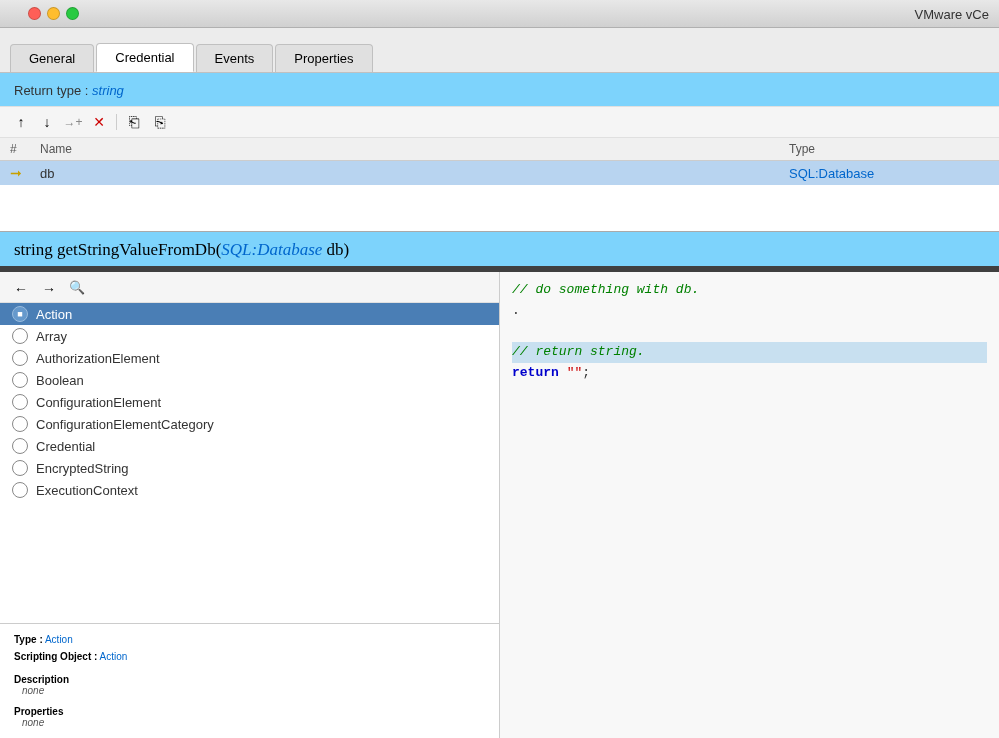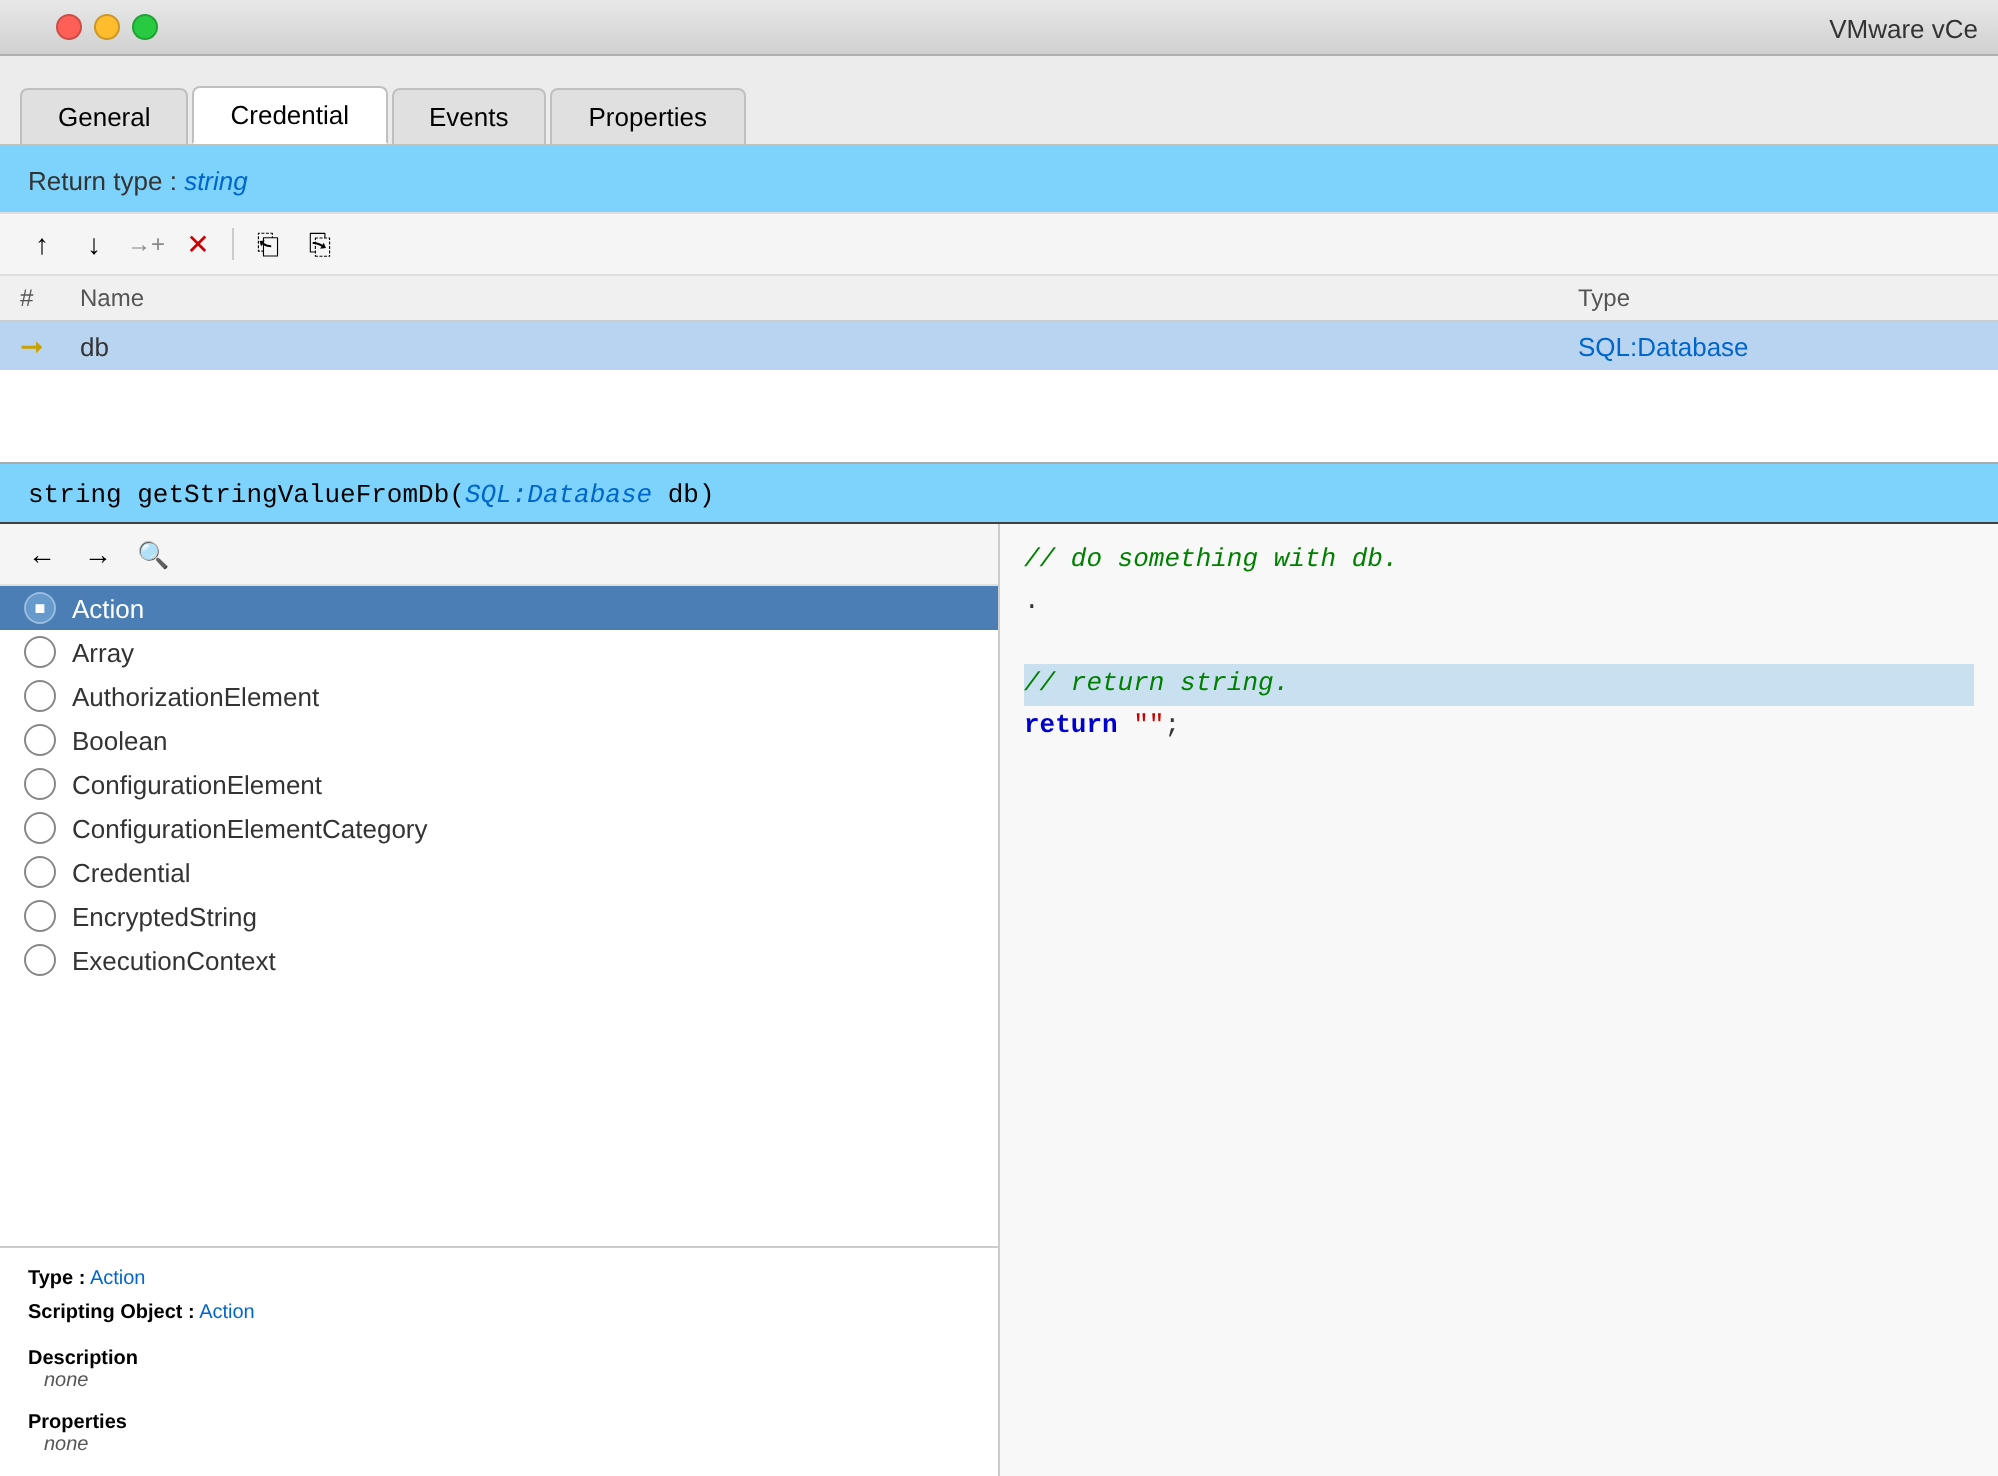"string getStringValueFromDb(SQL:Database" .function-sig { border-bottom: 1px solid #404040 -> 6px solid #404040; font-family: Liberation Mono, monospace -> Liberation Serif, serif; font-size: 13px -> 17px }
